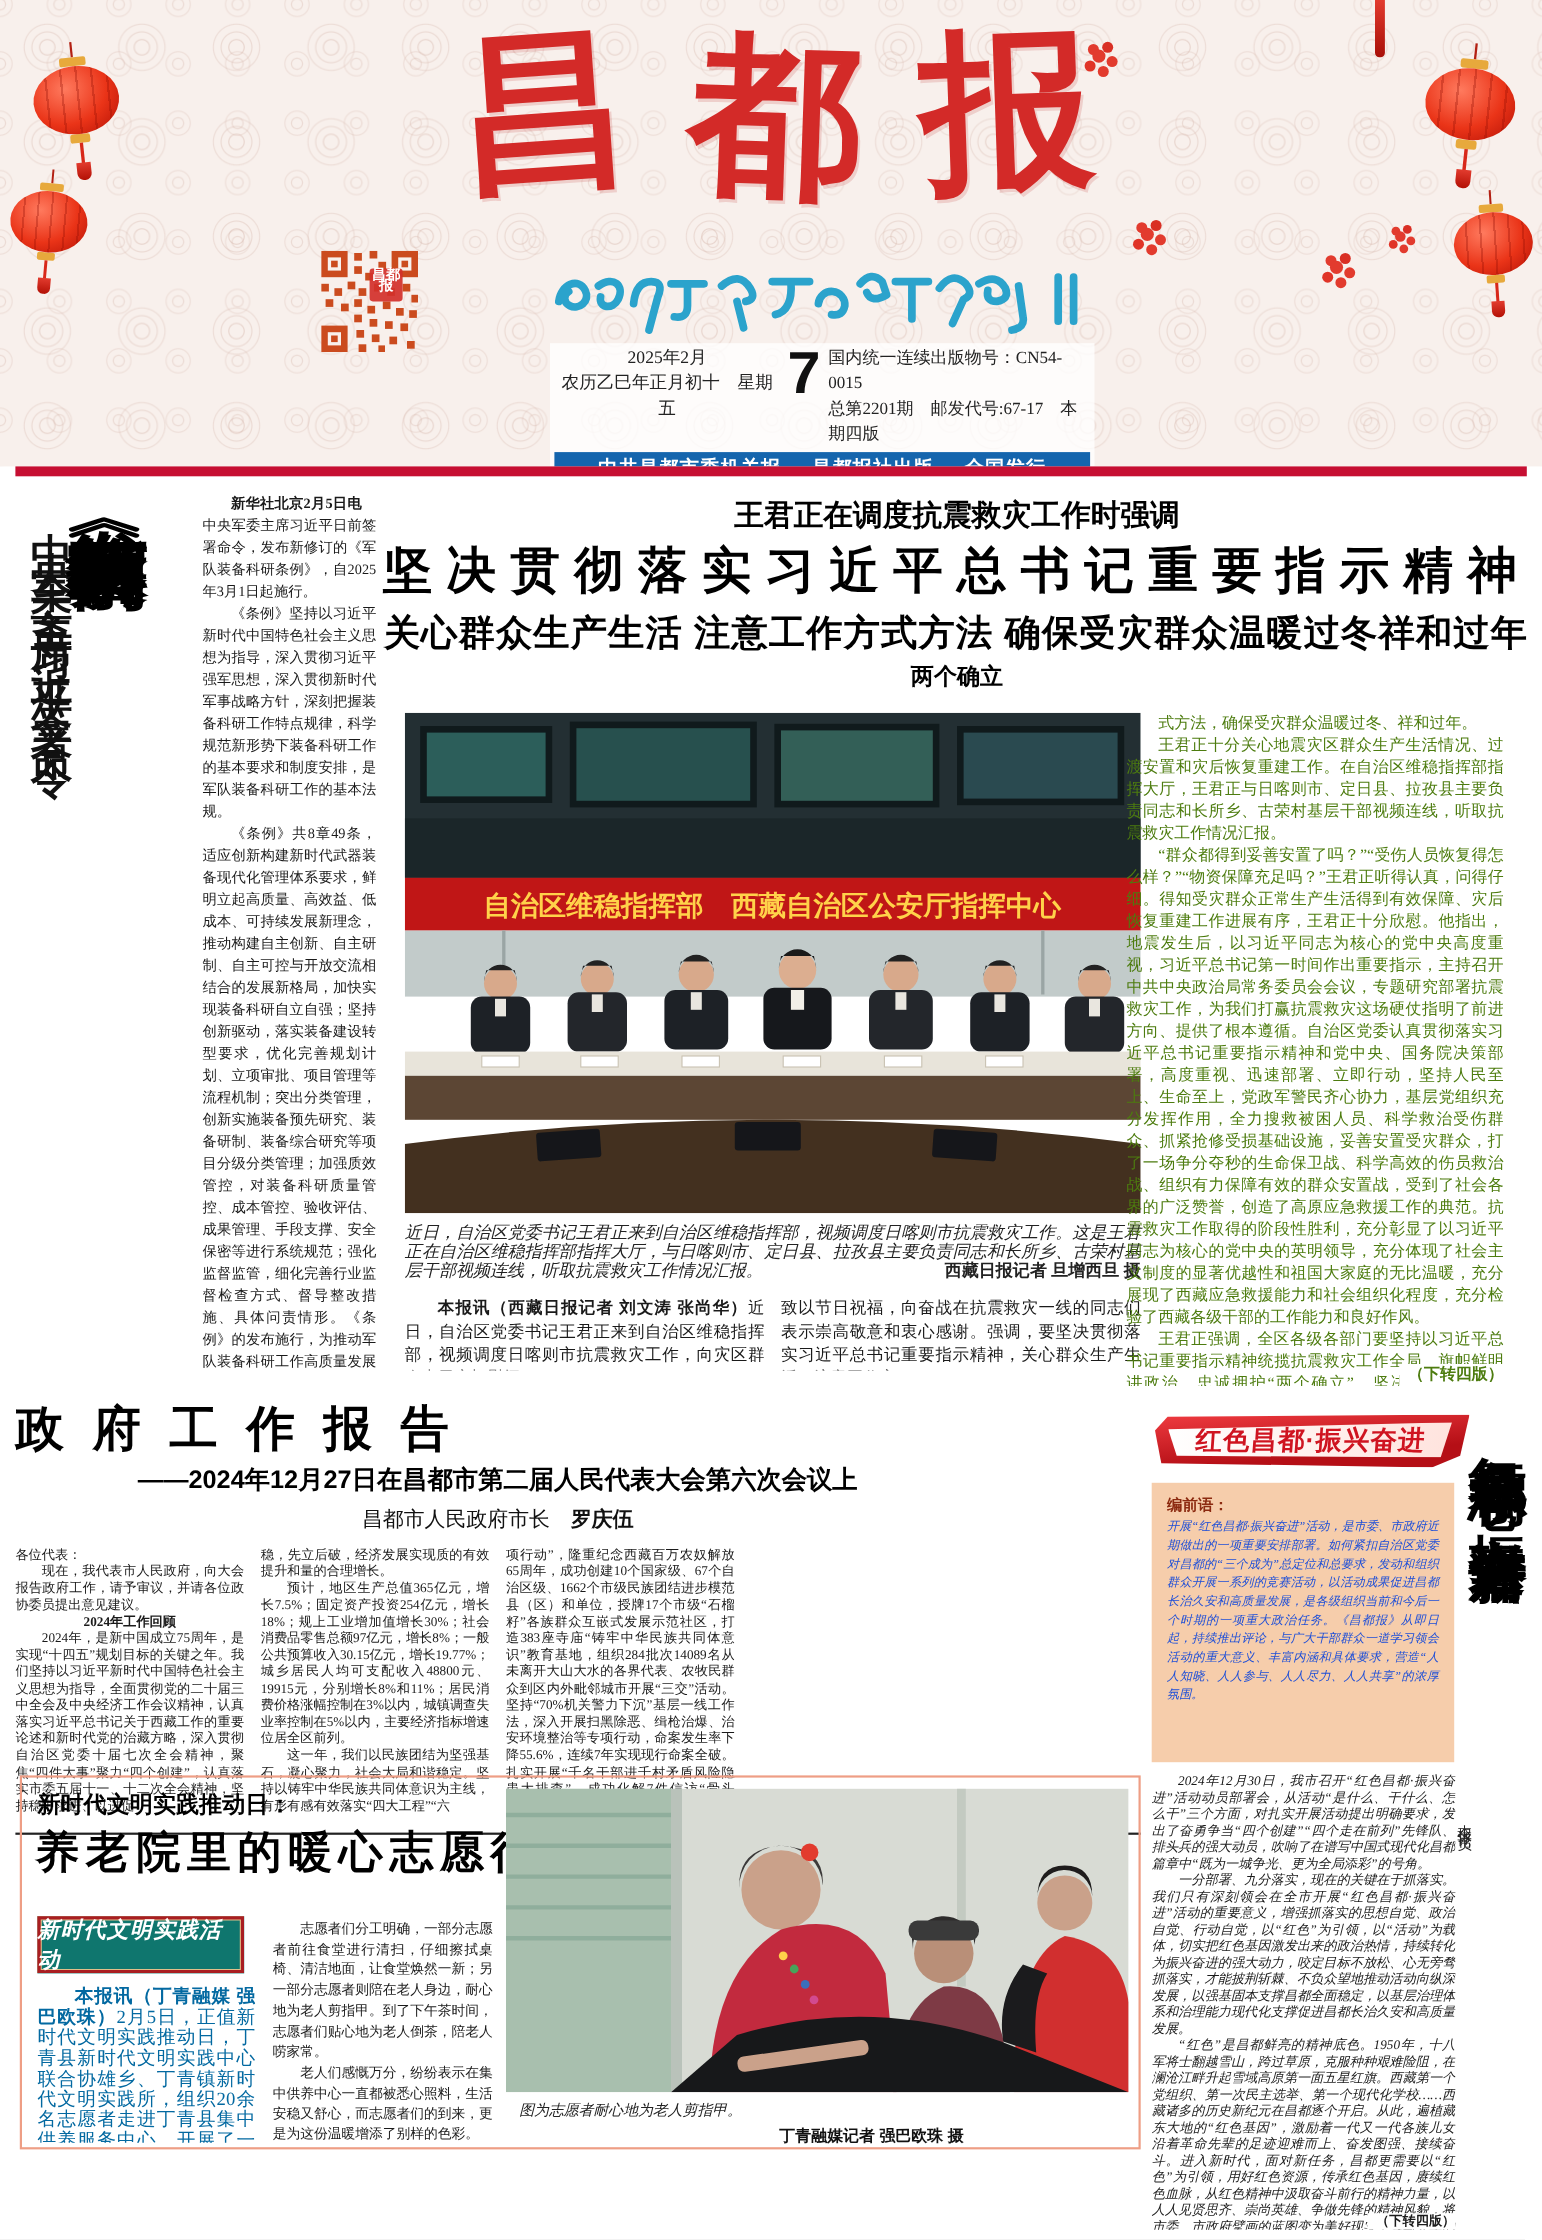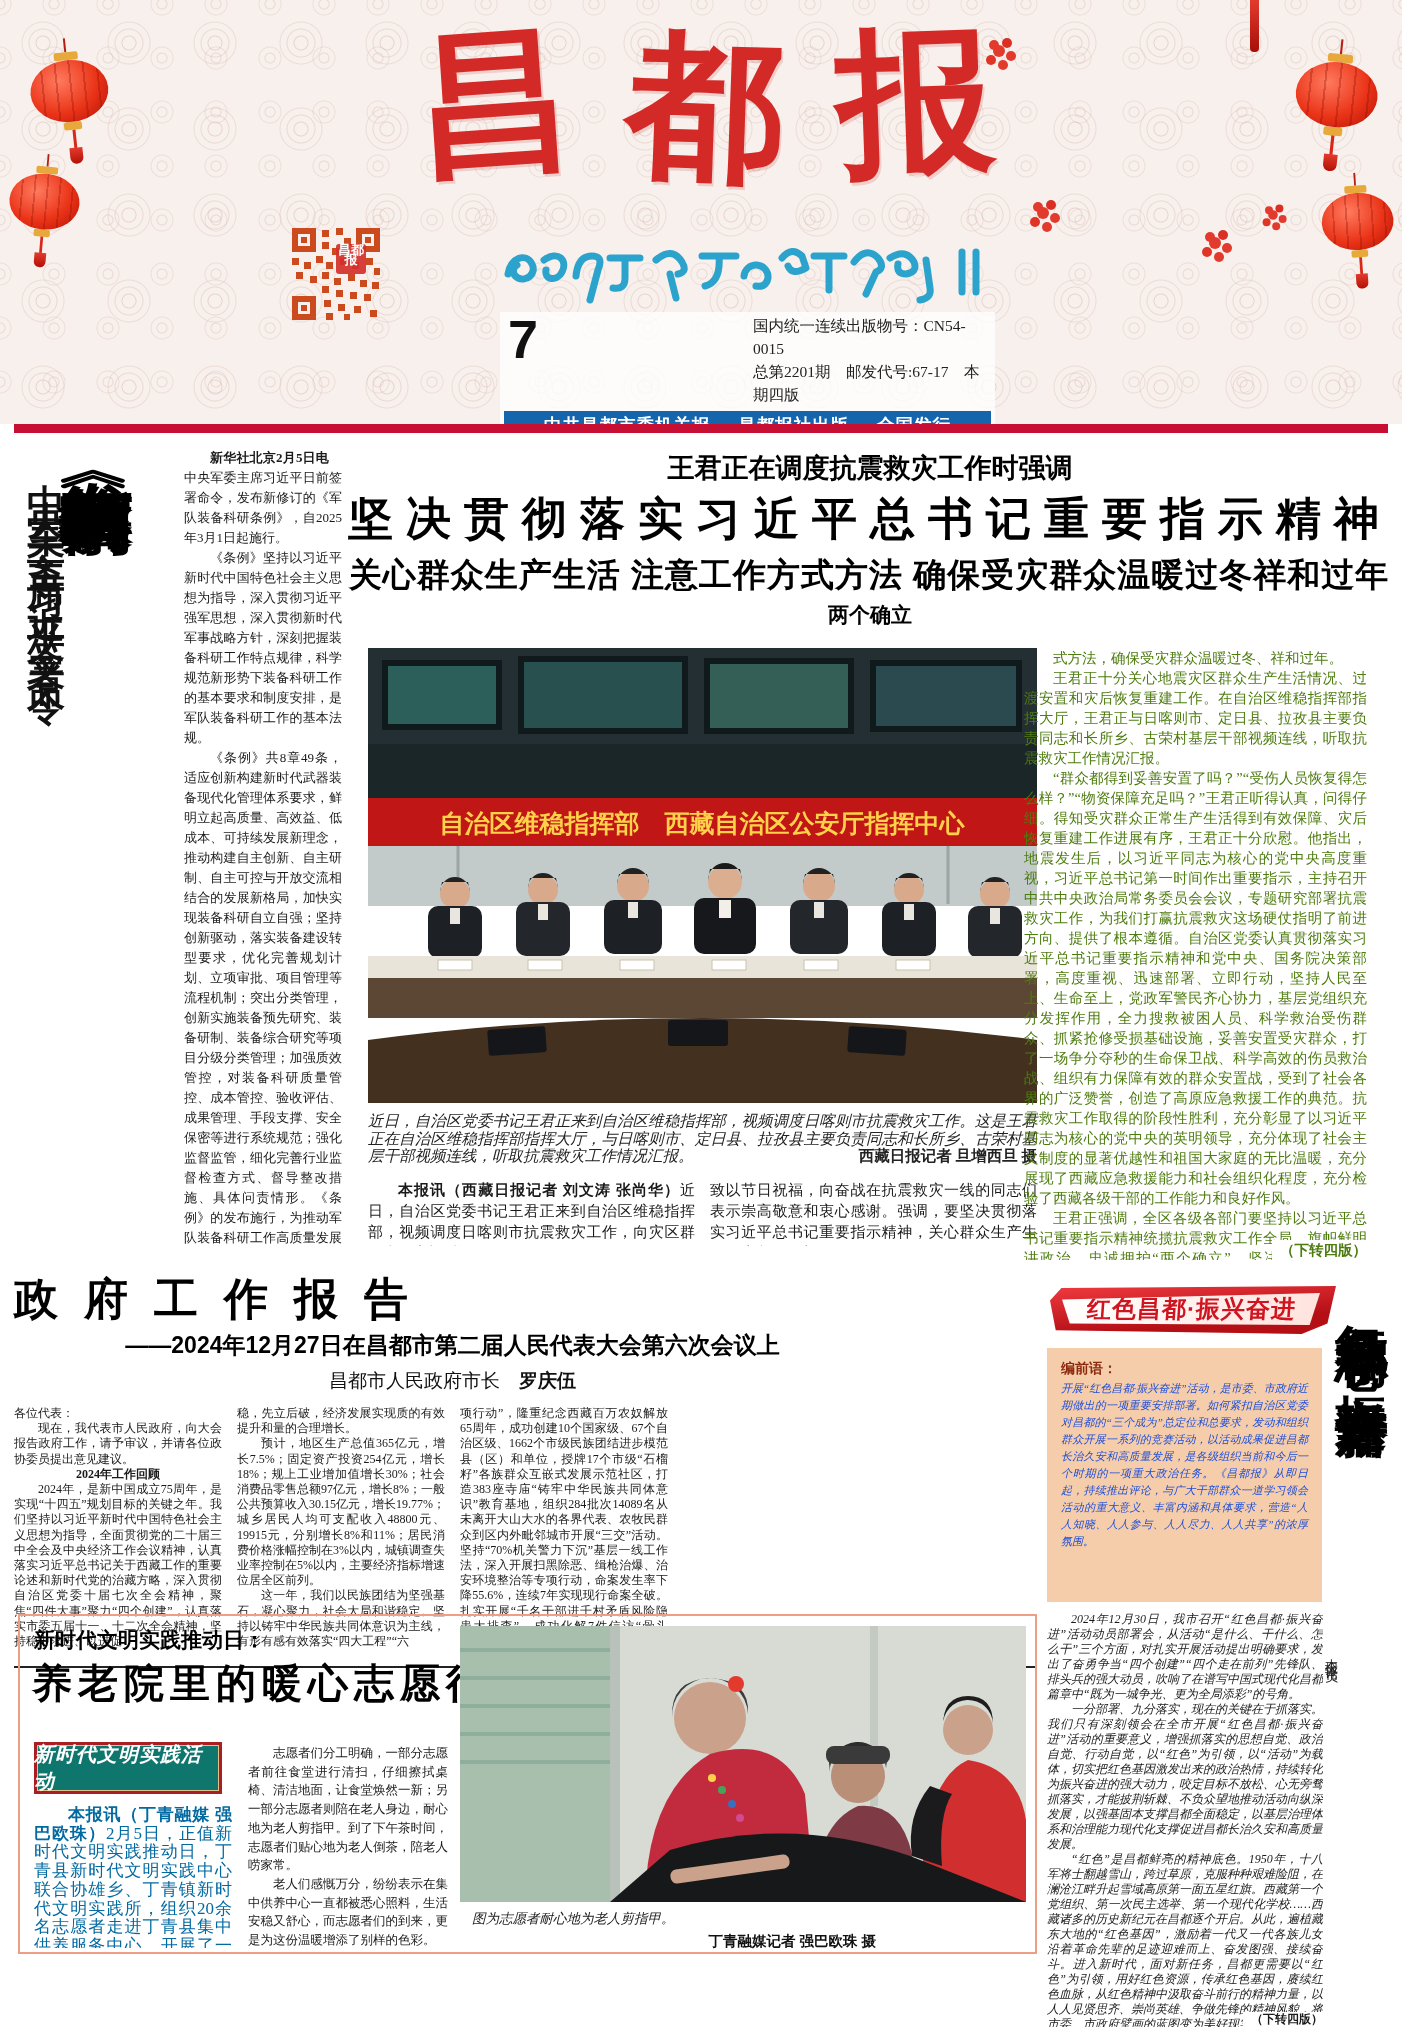"2025年2月" div.mast-date { html: none -> <div> <div>2025年2月</div> <div>农历乙巳年正月初十 星期五</div> </div> }
